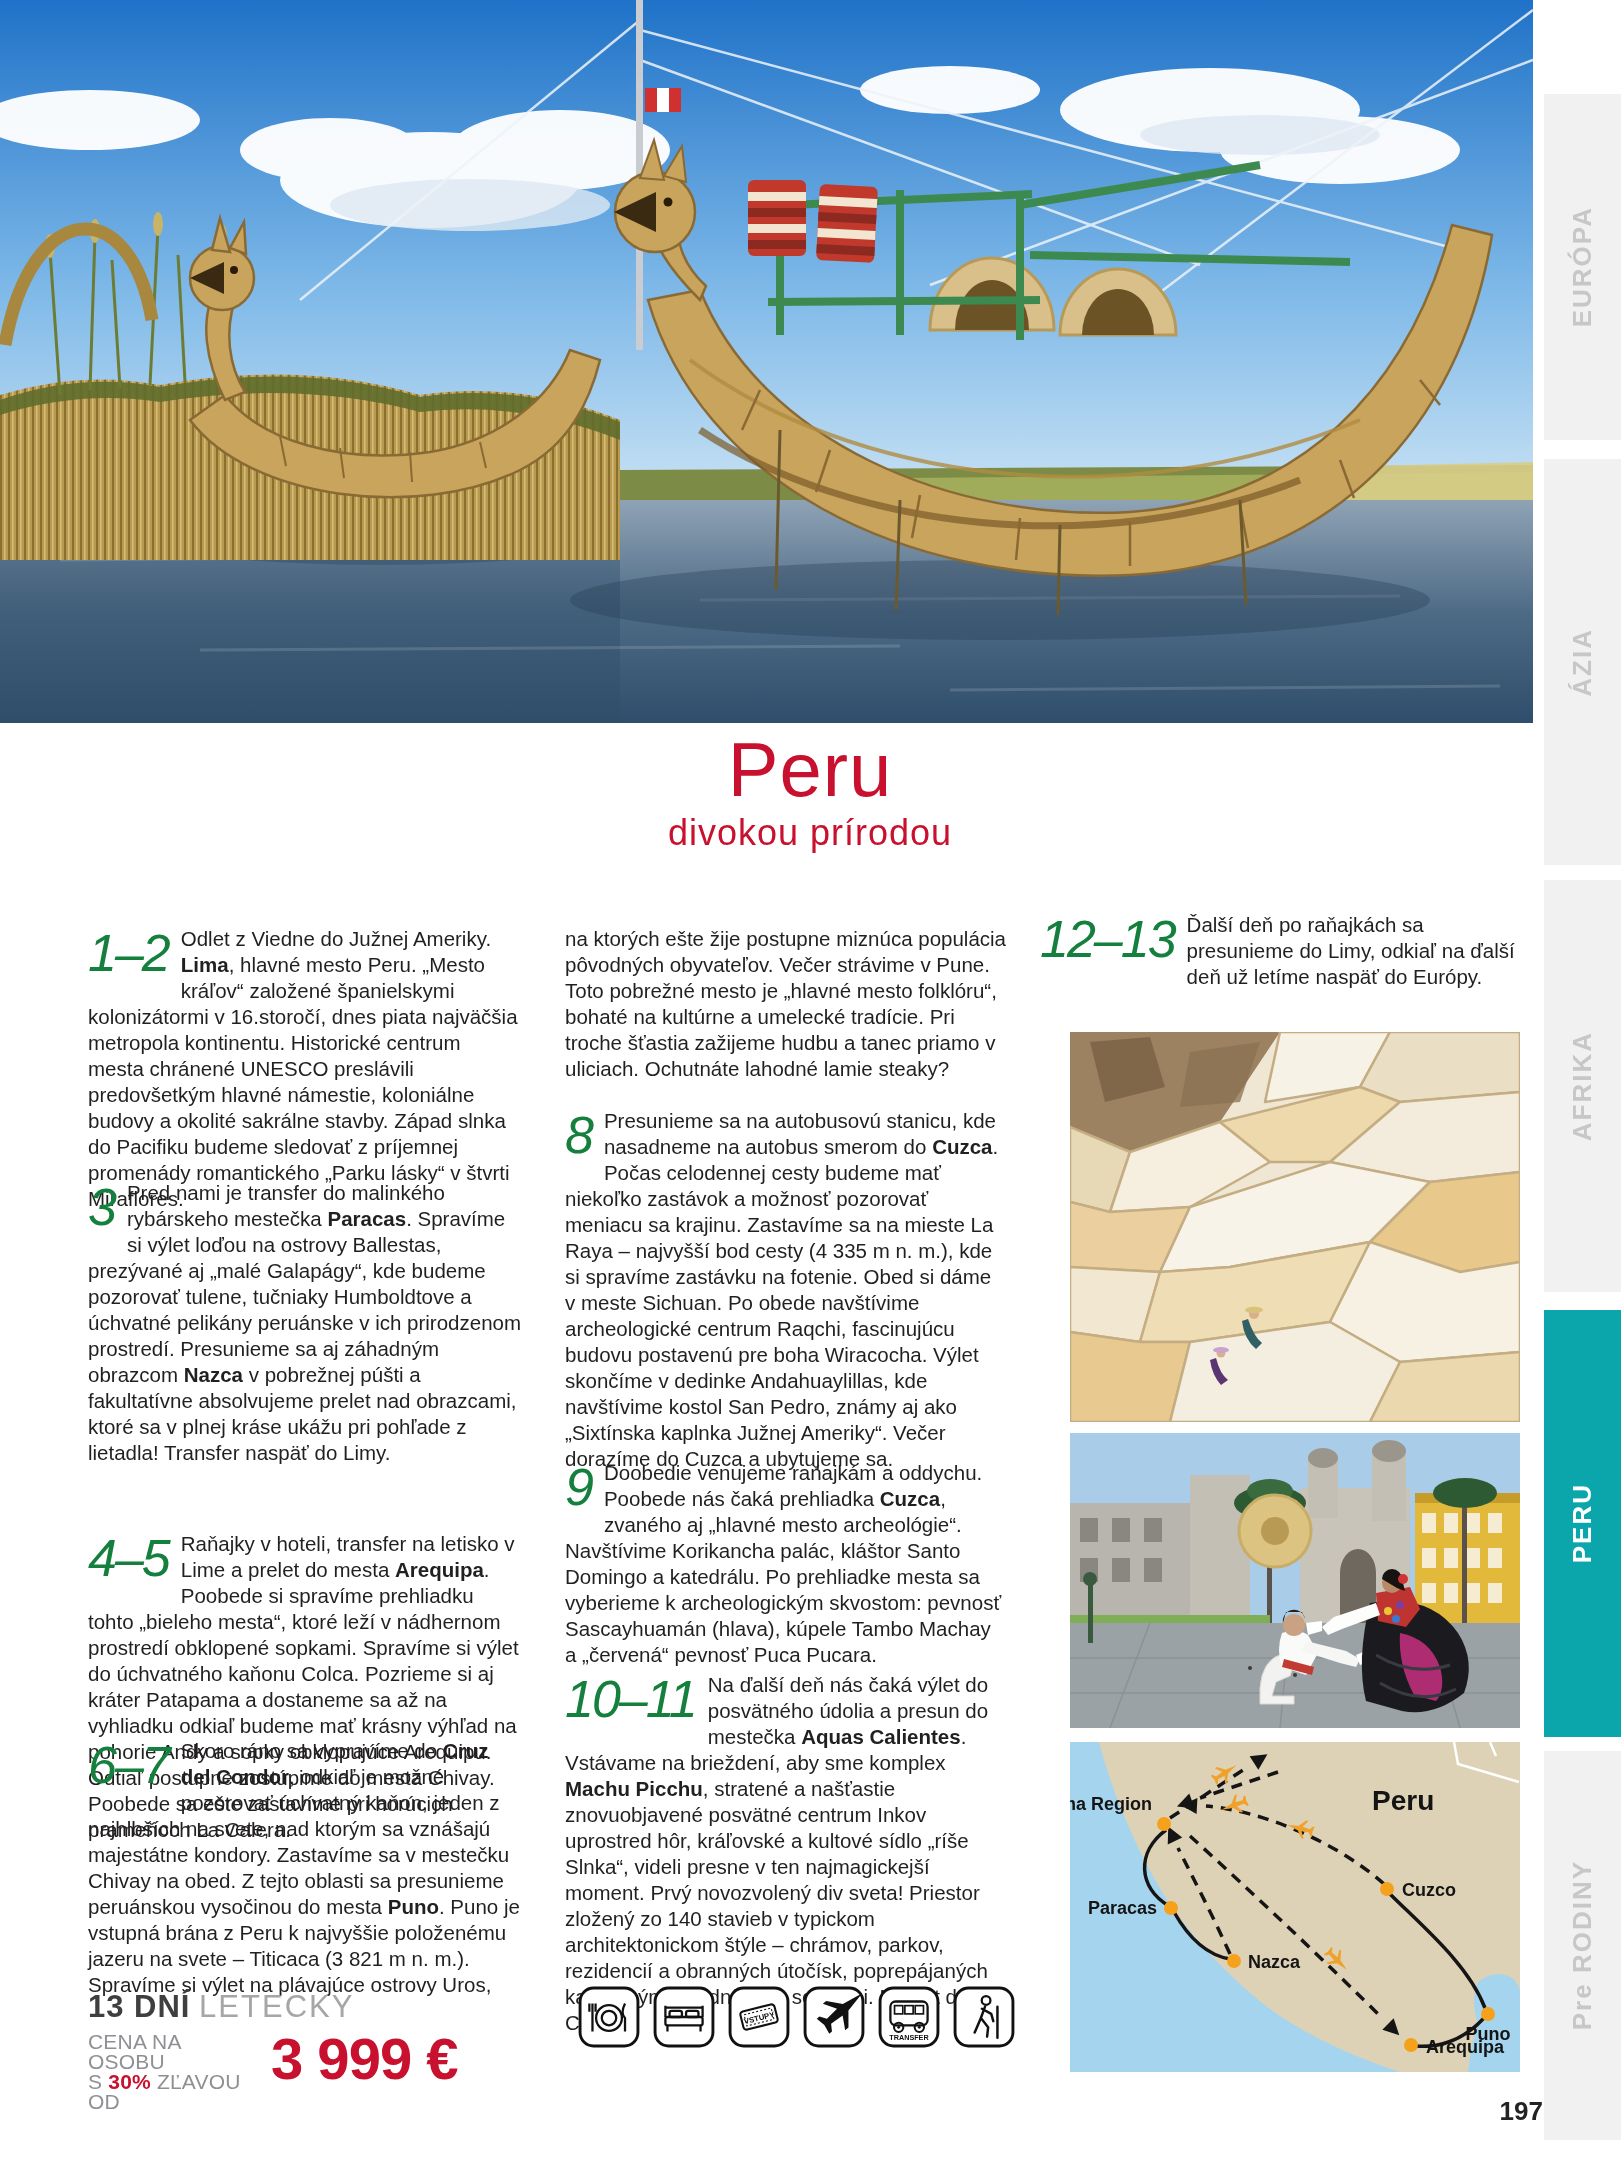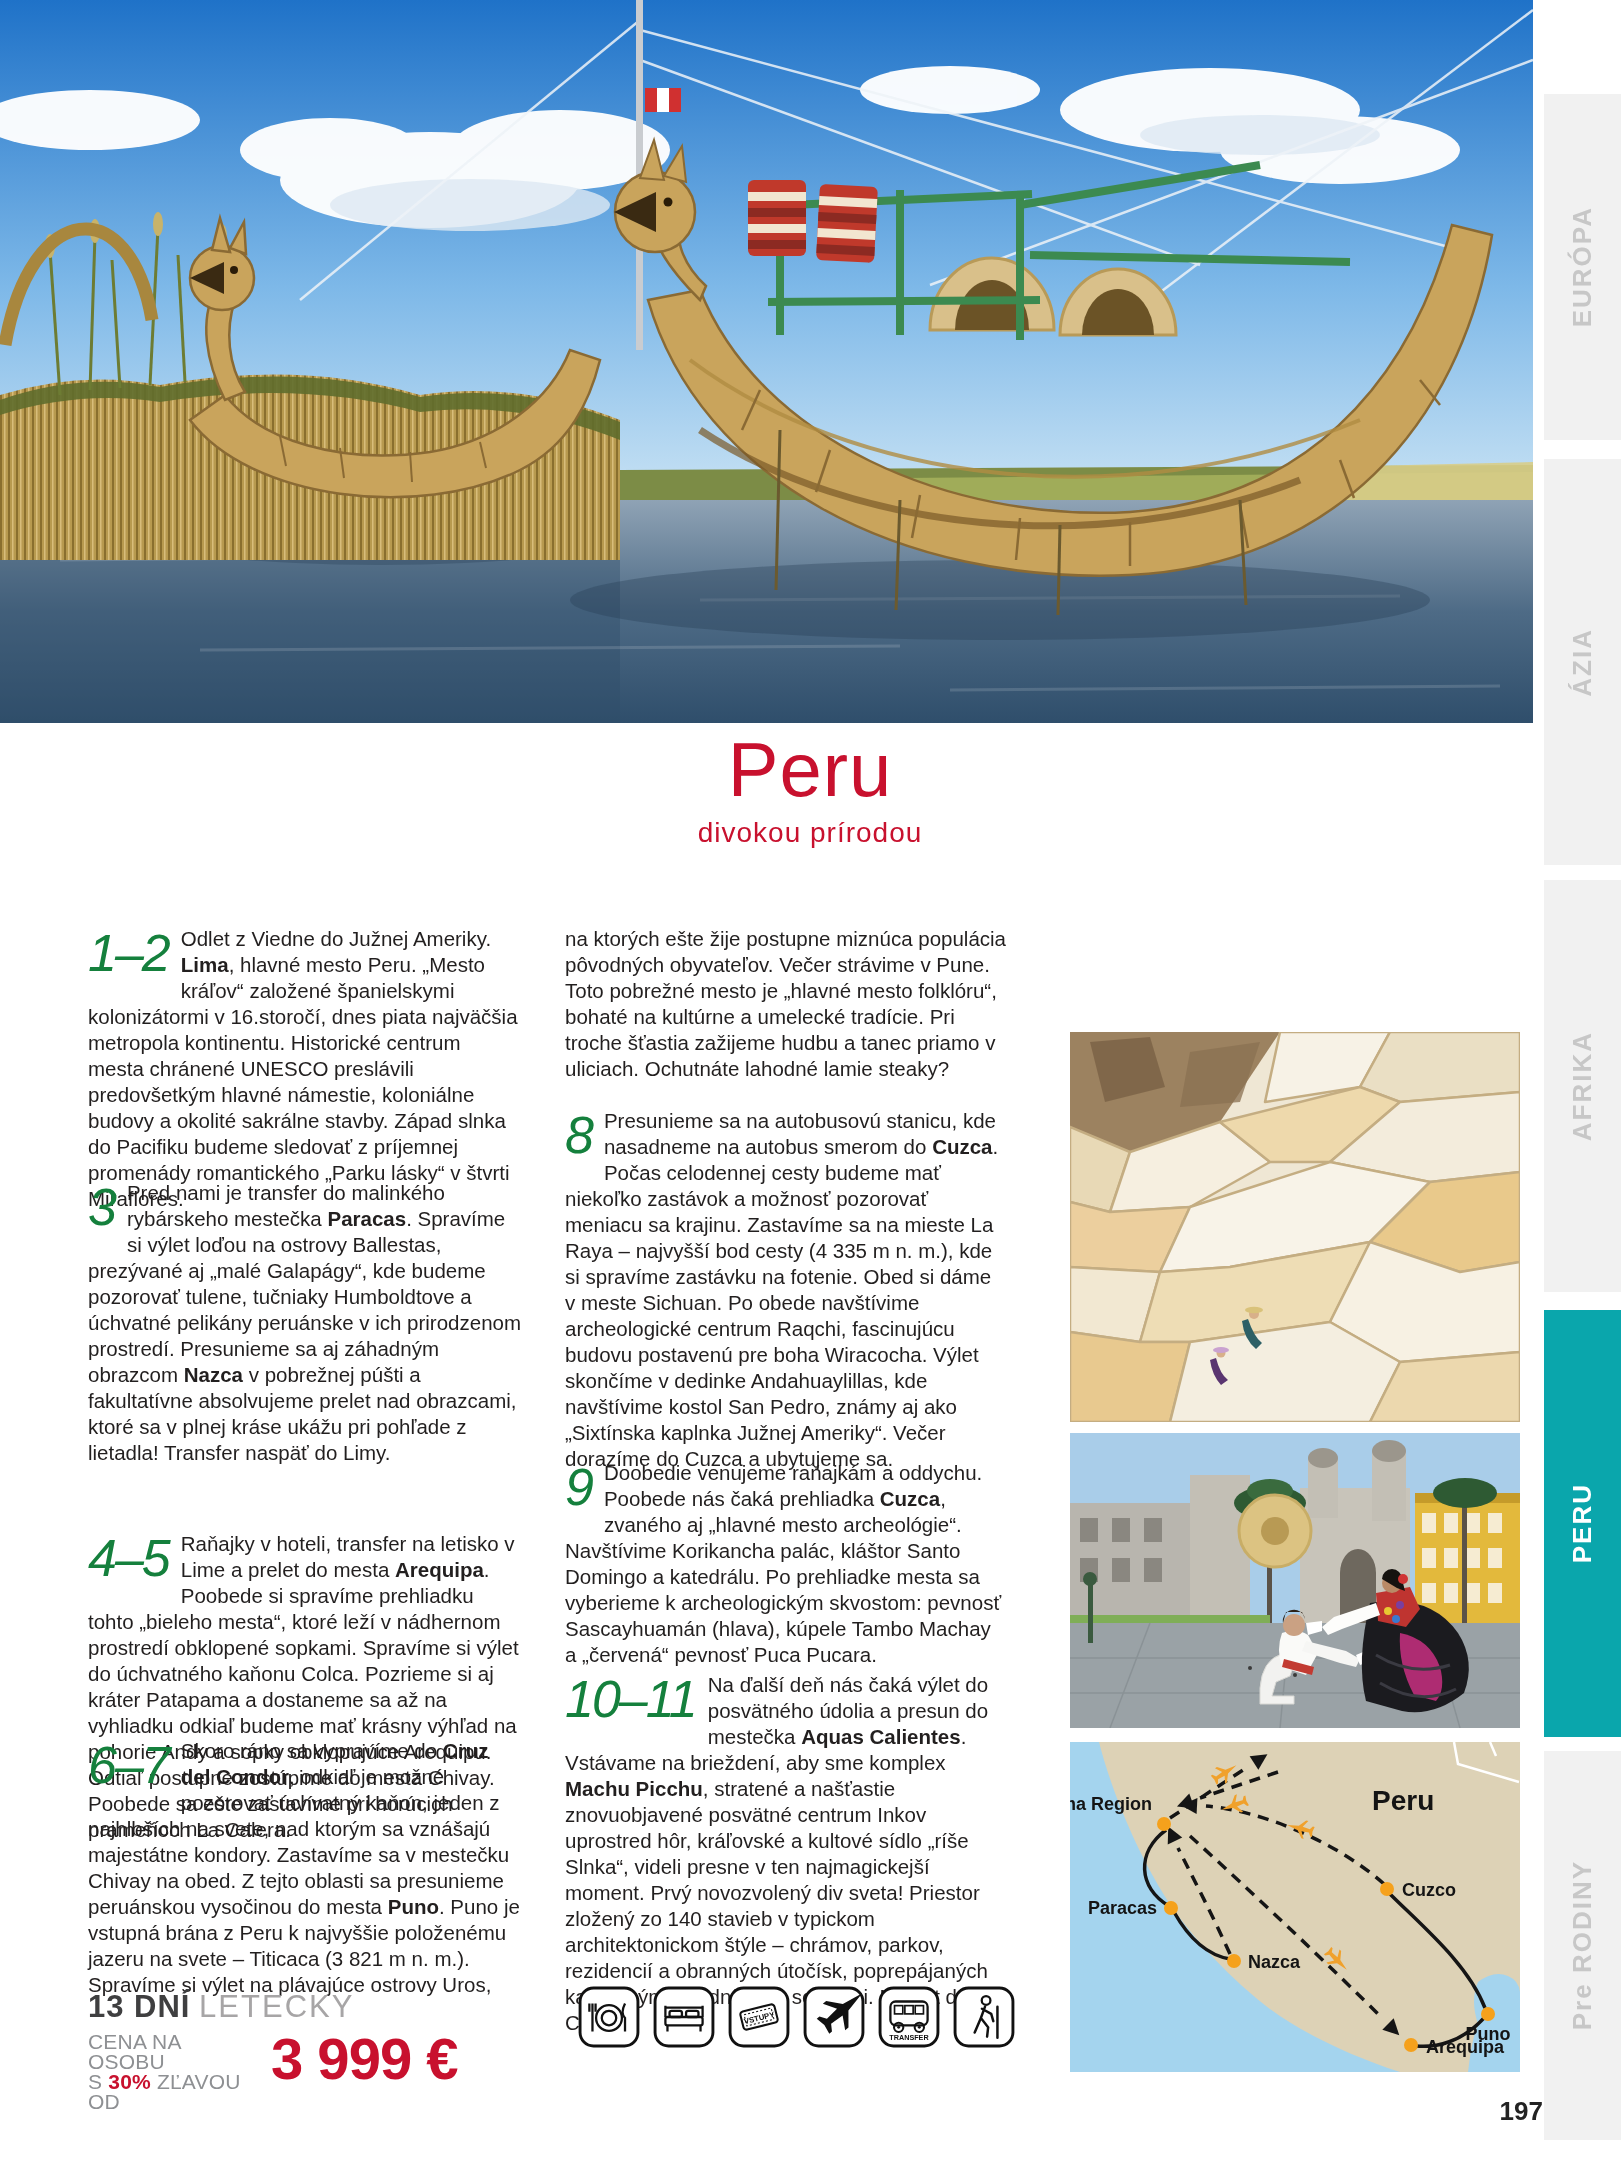"divokou prírodou" .title-sub { font-size: 28px -> 36px }
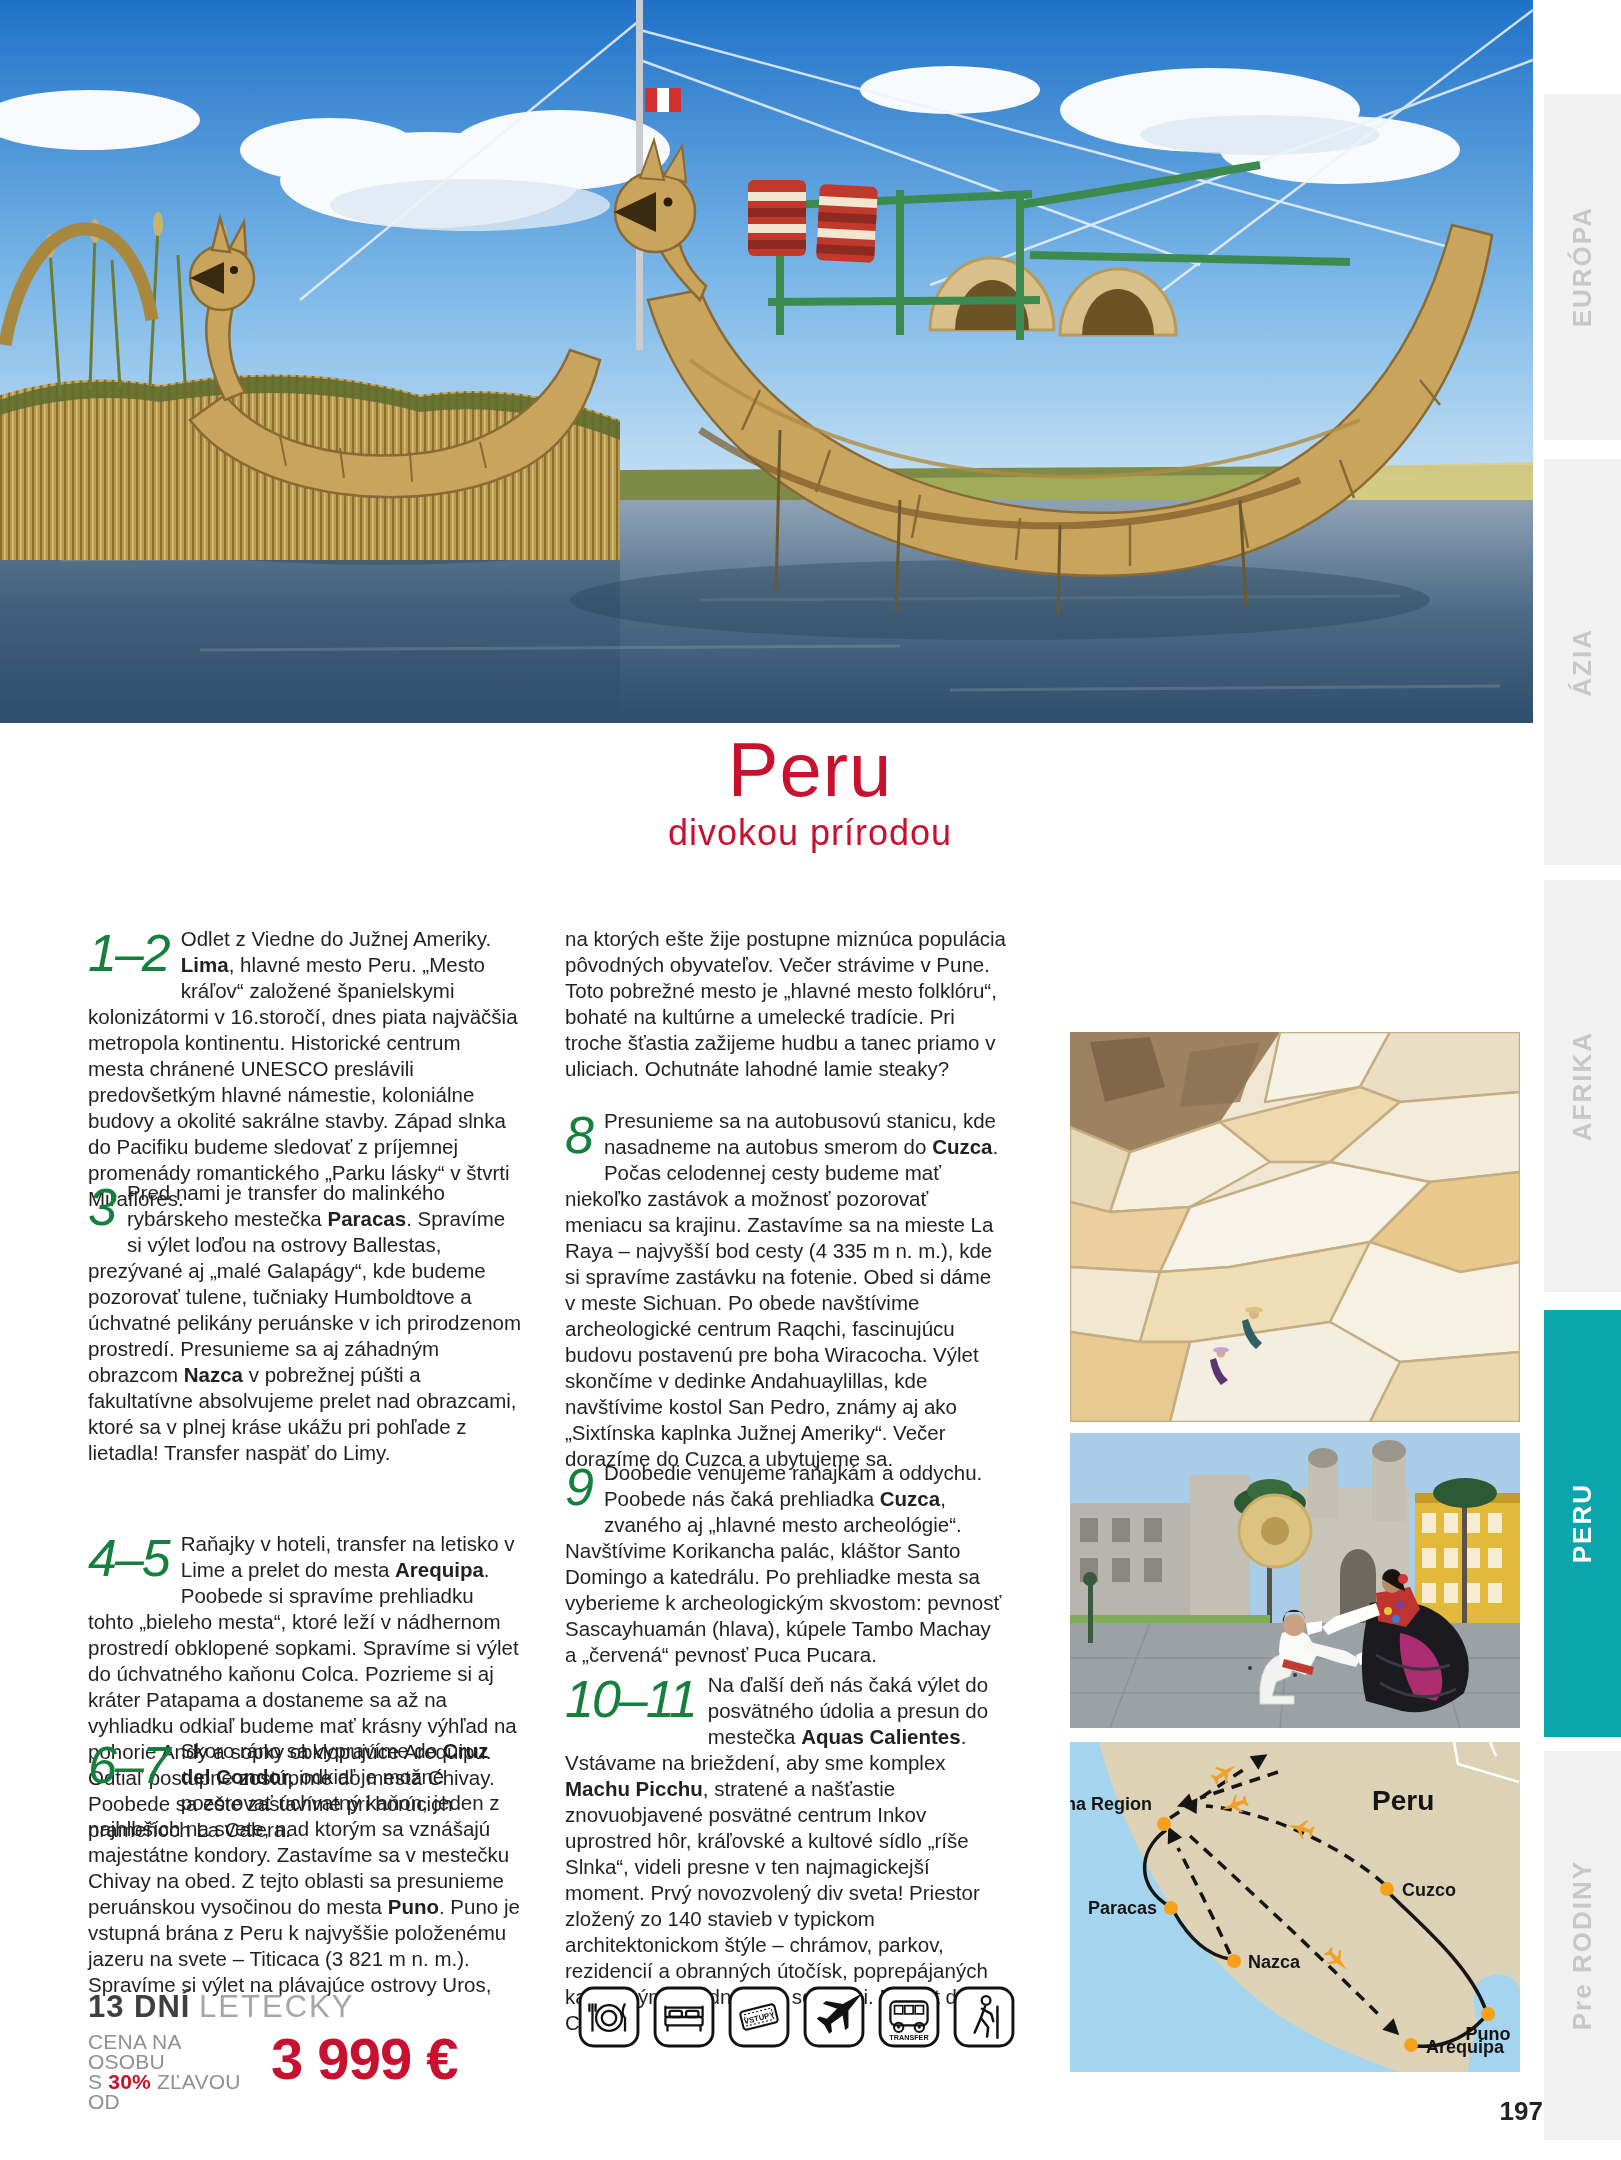"12–13" div.abs { html: none -> <div> <span>12–13</span> <span>Ďalší deň po raňajkách sa presunieme do Limy, odkiaľ na ďalší deň už letíme naspäť do Európy.</span> </div> }
